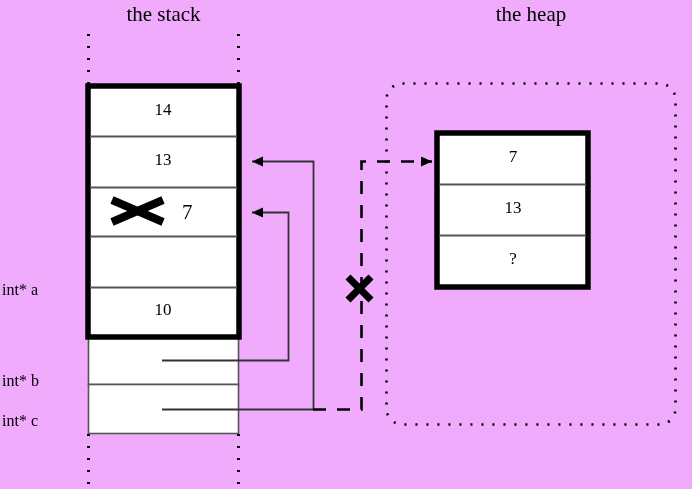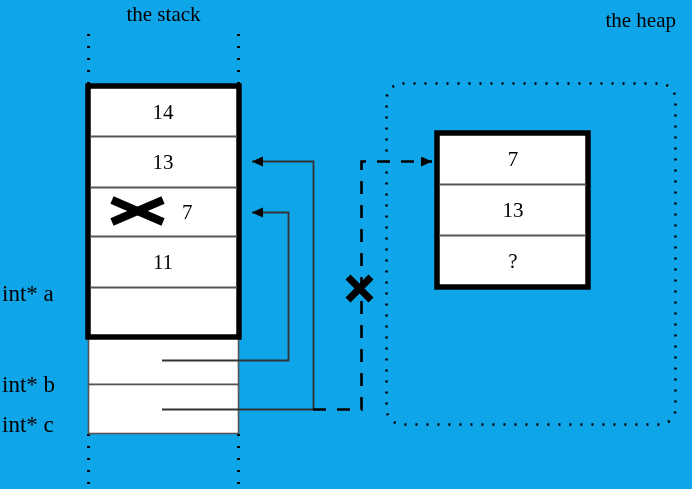"the stack" #canvas { background: #0ea5e9 -> #f0abfc }
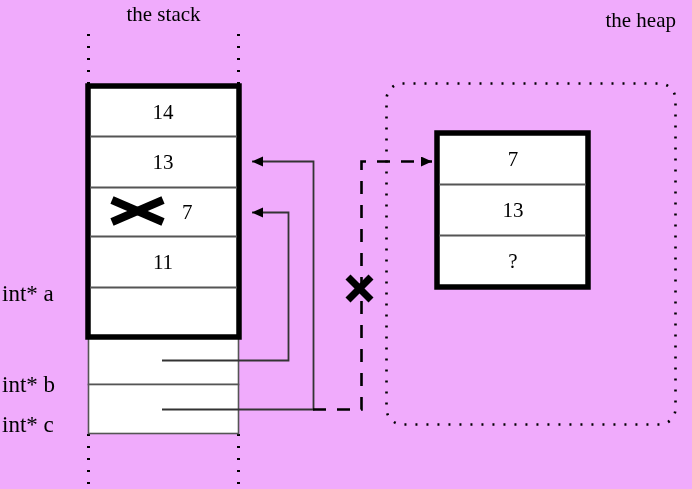"the heap" #title-heap { text-align: right -> none; top: 8px -> 2px }
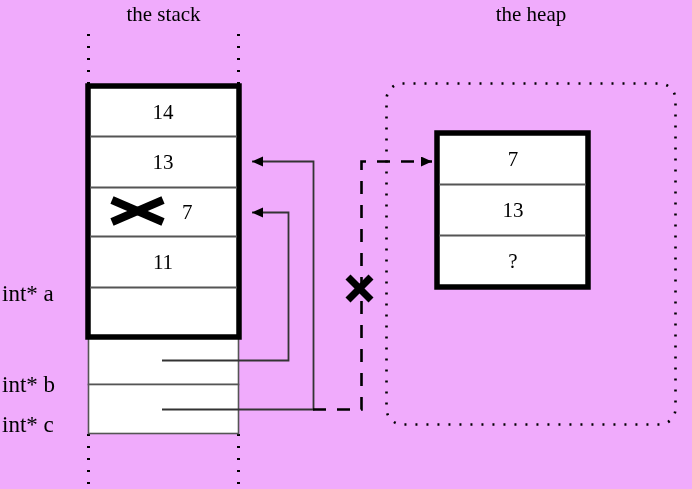"14" .cellval { font-size: 21px -> 17px }
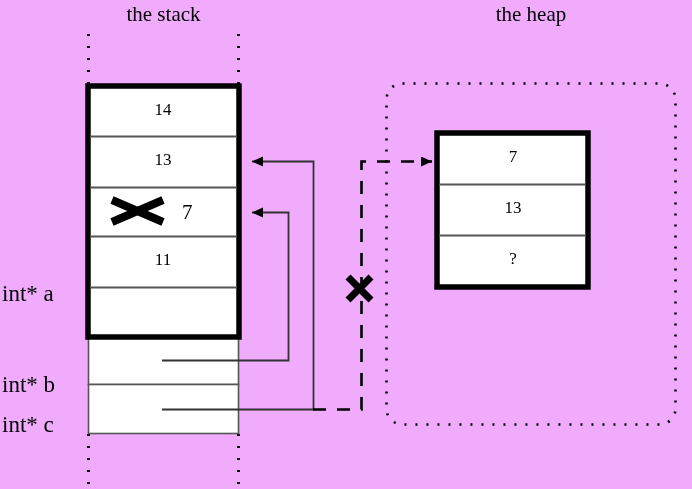"11" div.cellval { html: <div>11</div> -> none }
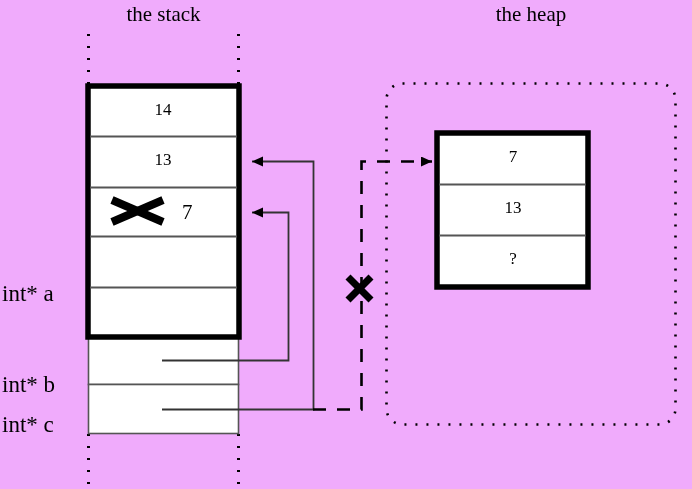"int* a" .side-label { font-size: 23px -> 16px }
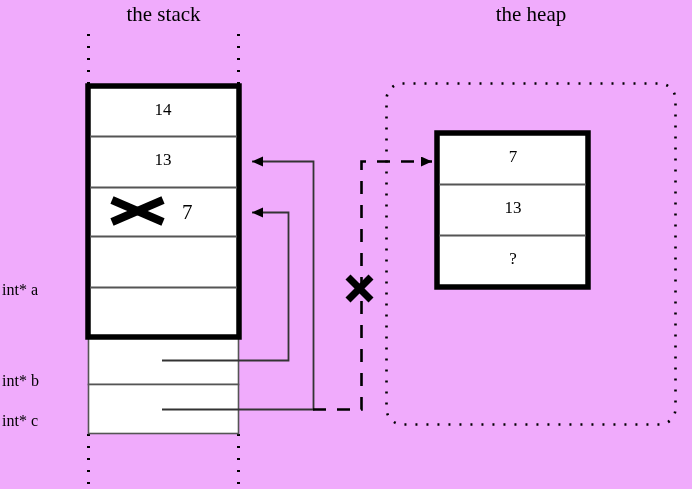"10" div.cellval { html: none -> <div>10</div> }
